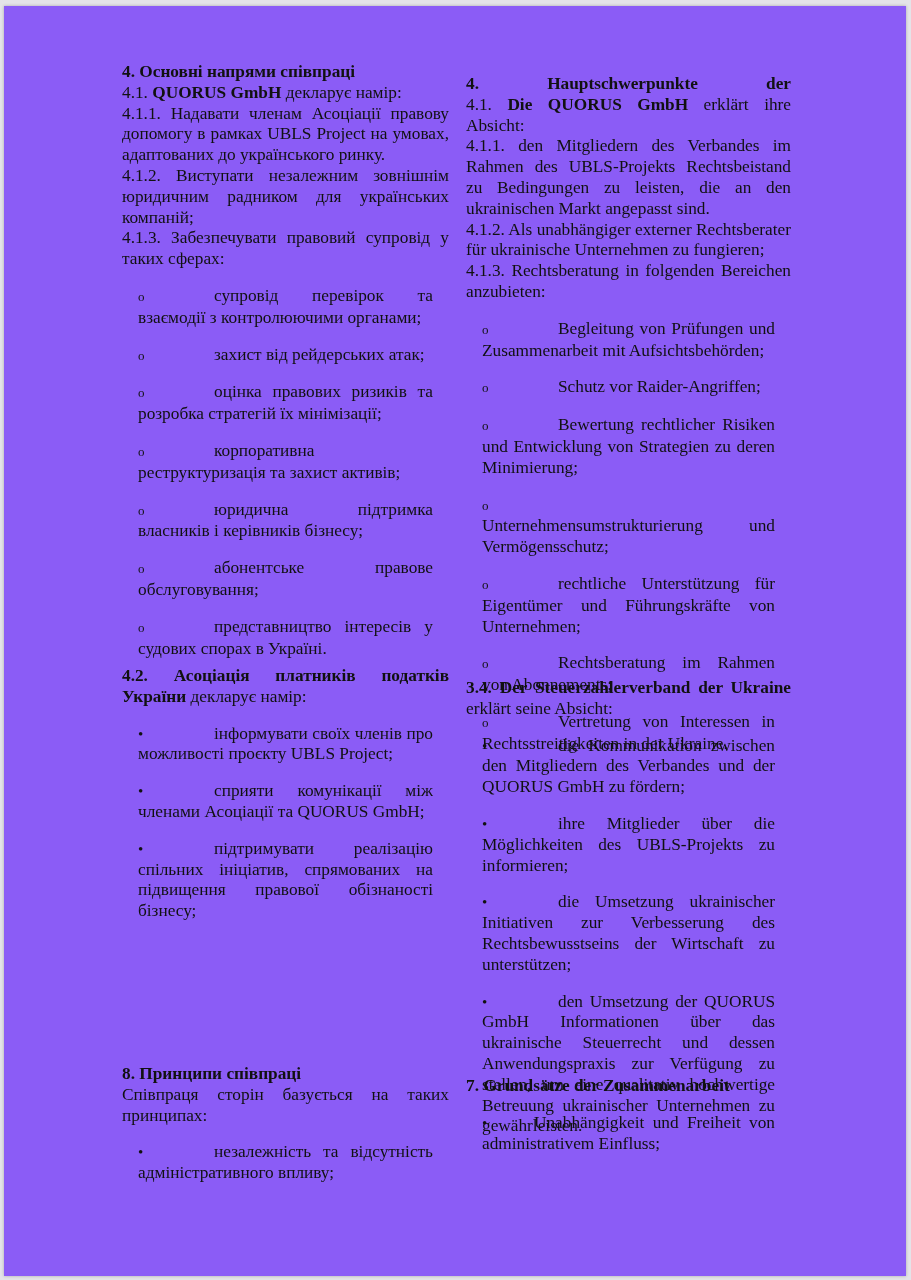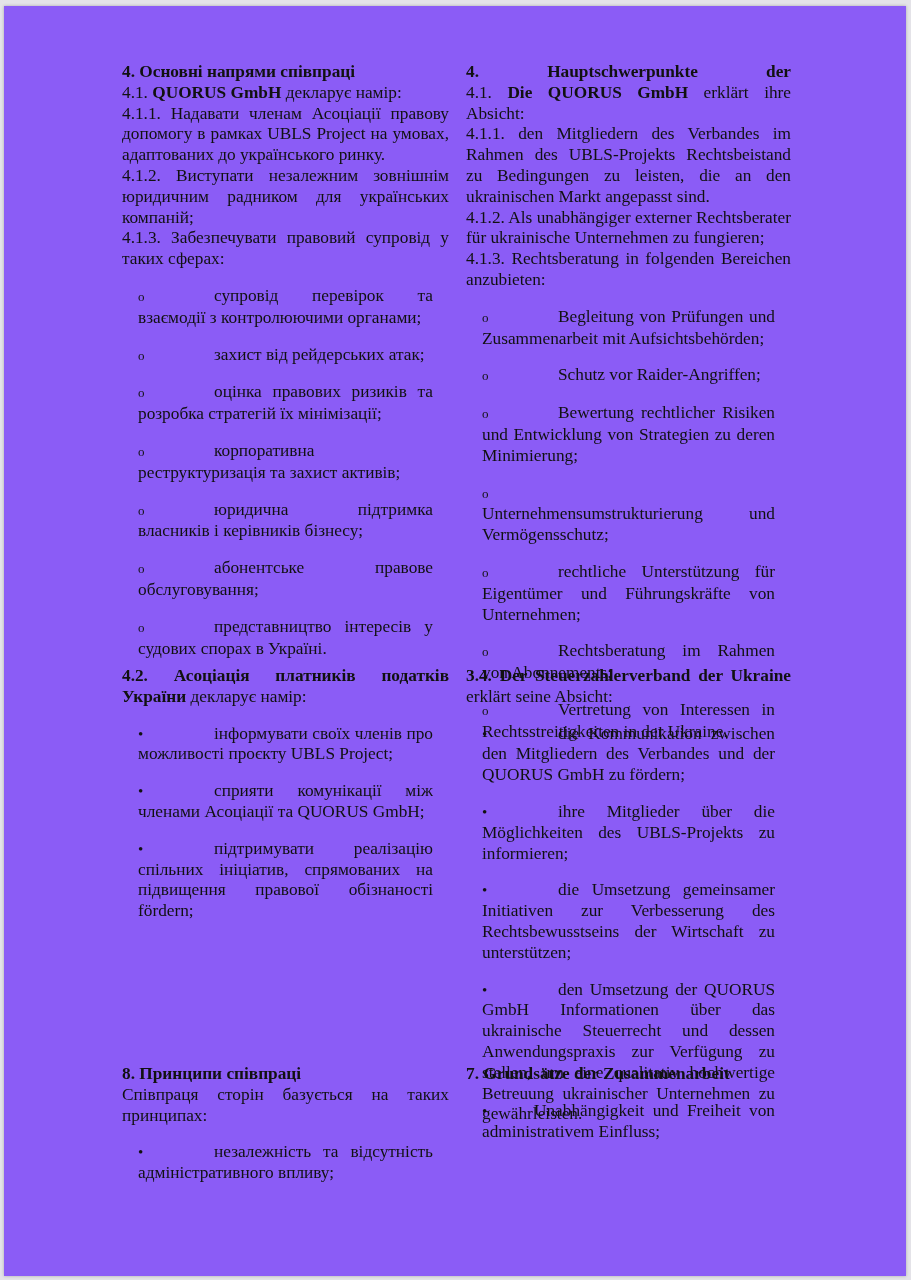"4. Hauptschwerpunkte der" div.col { top: 0 -> 12px }
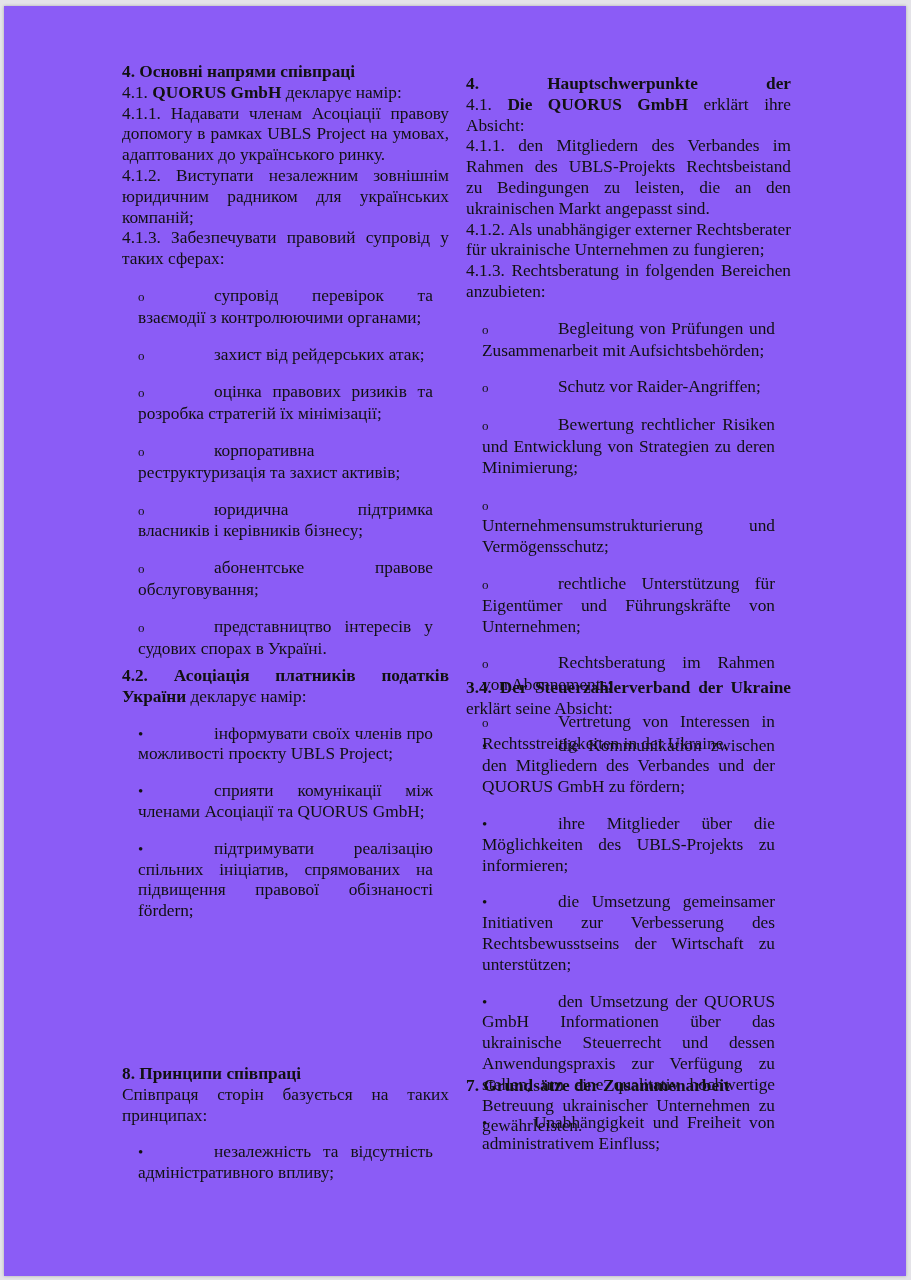"підтримувати реалізацію спільних" span { text: fördern -> бізнесу }
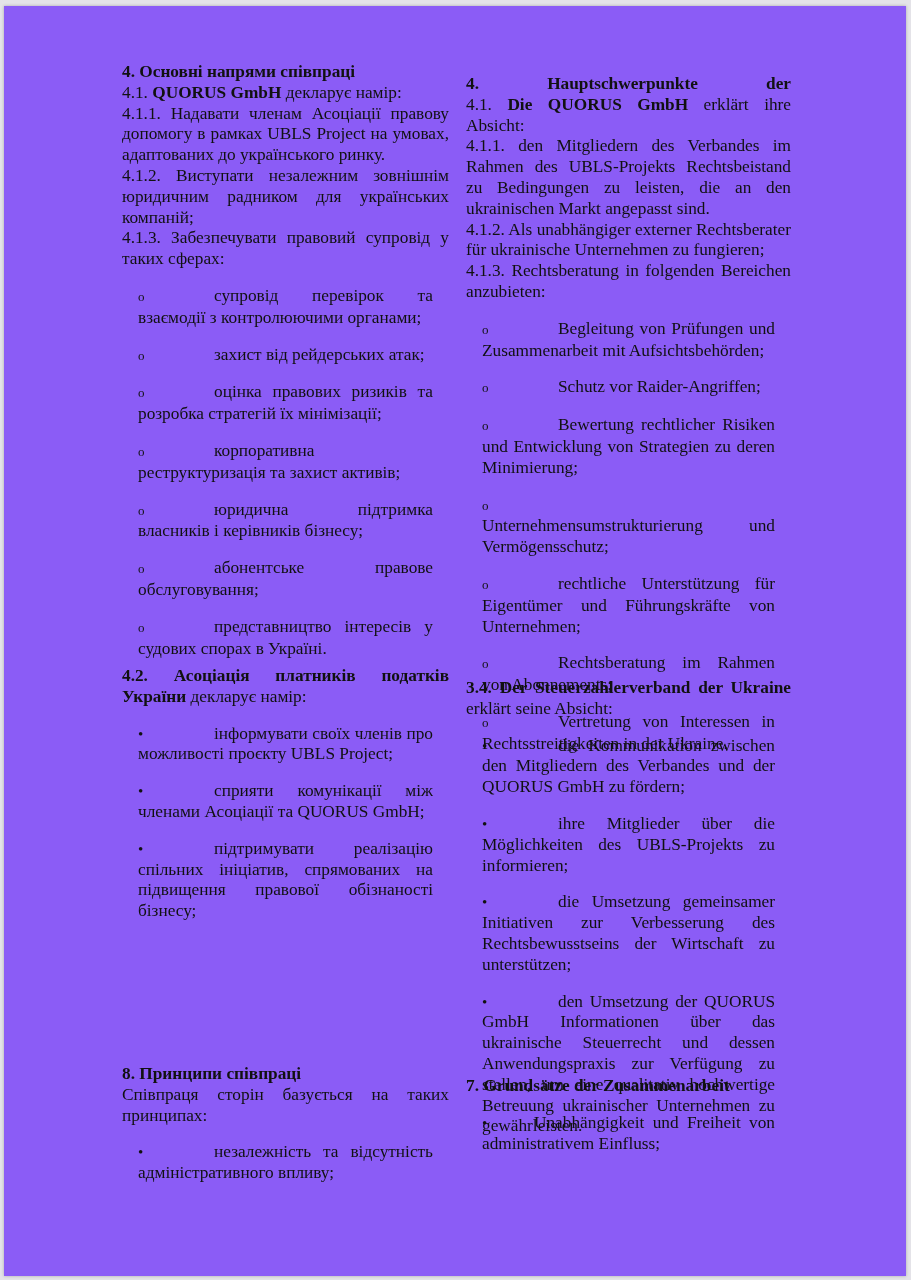"die Umsetzung gemeinsamer Initiativen" span { text: gemeinsamer -> ukrainischer }
